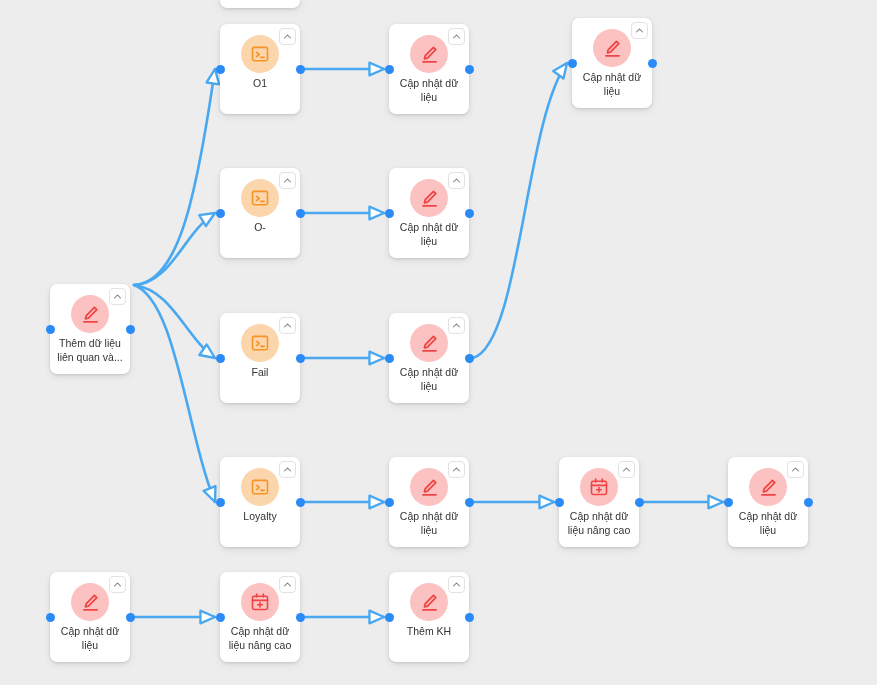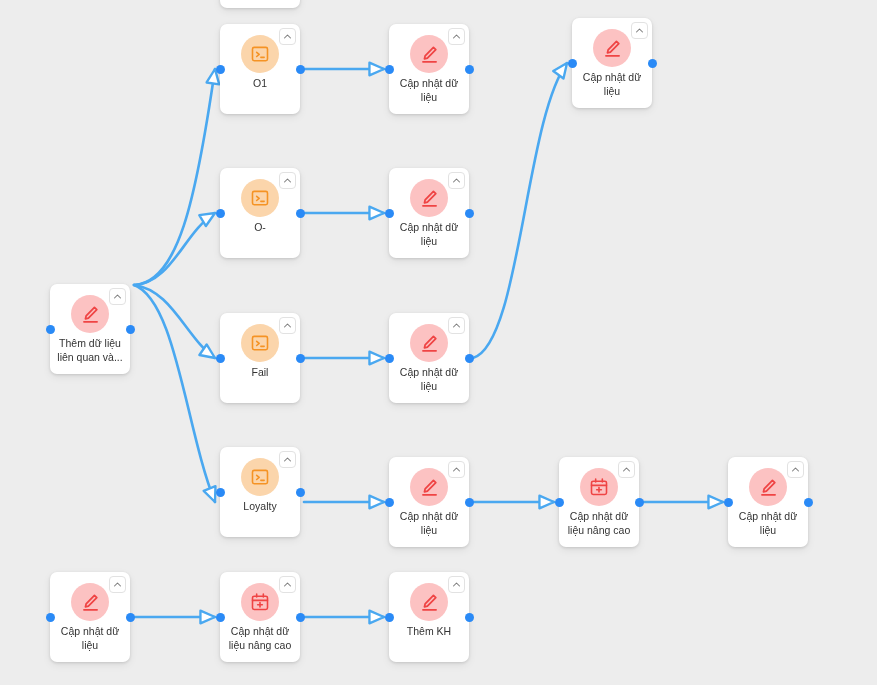"Loyalty" div.node { top: 447px -> 457px }
